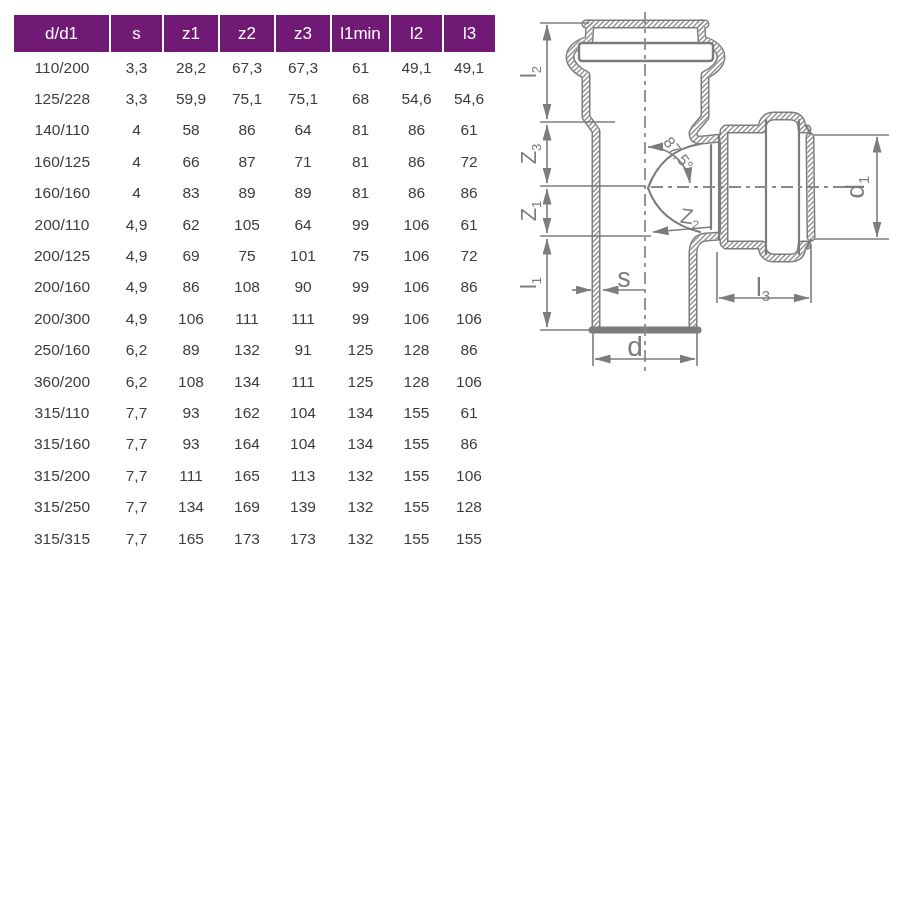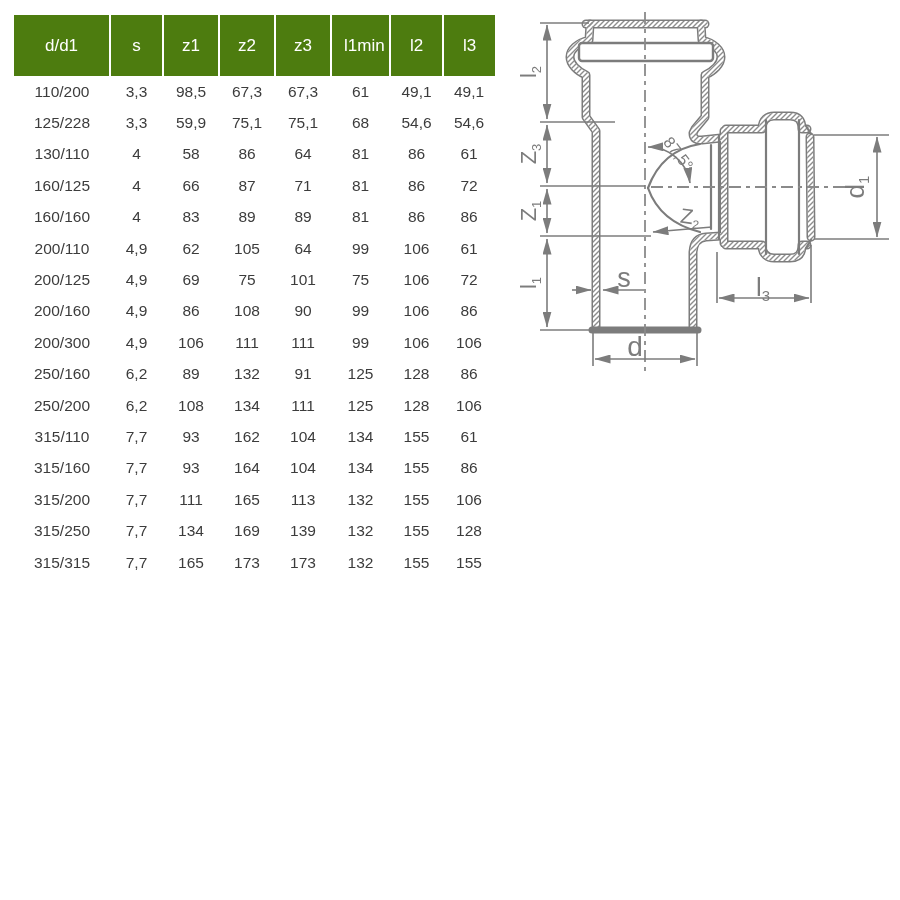"d/d1" thead th { background: #4d7c0f -> #701a75; padding: 12px -> 0 }
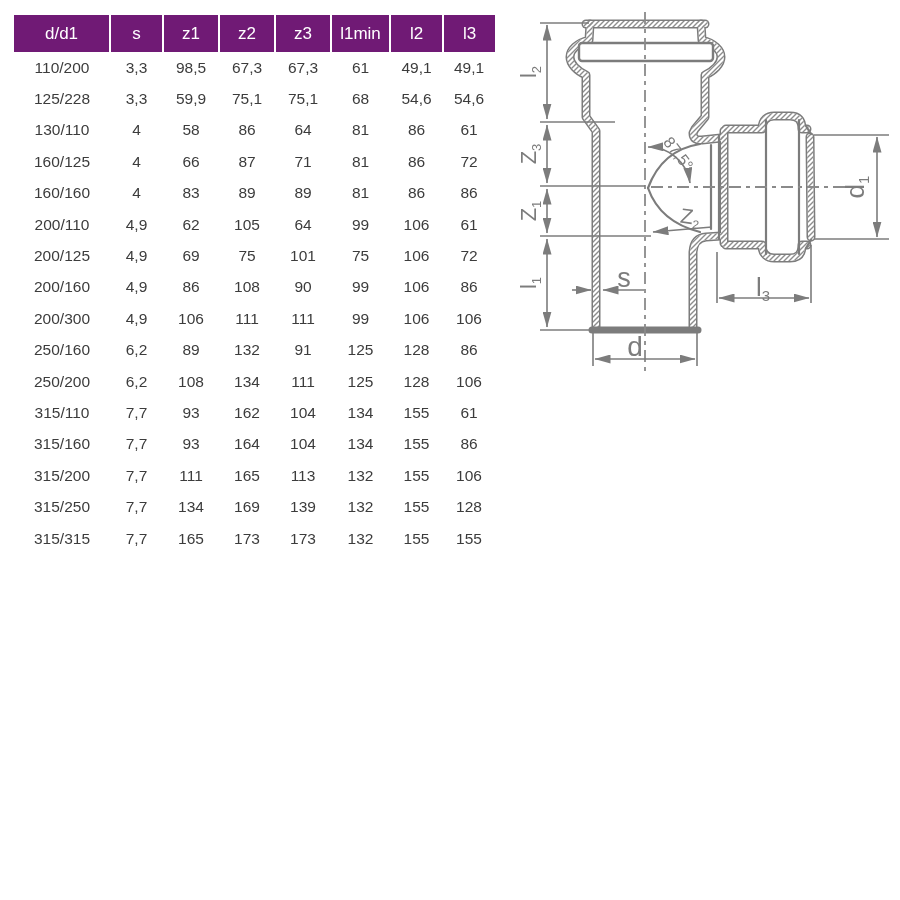"98,5" td { text: 98,5 -> 28,2 }
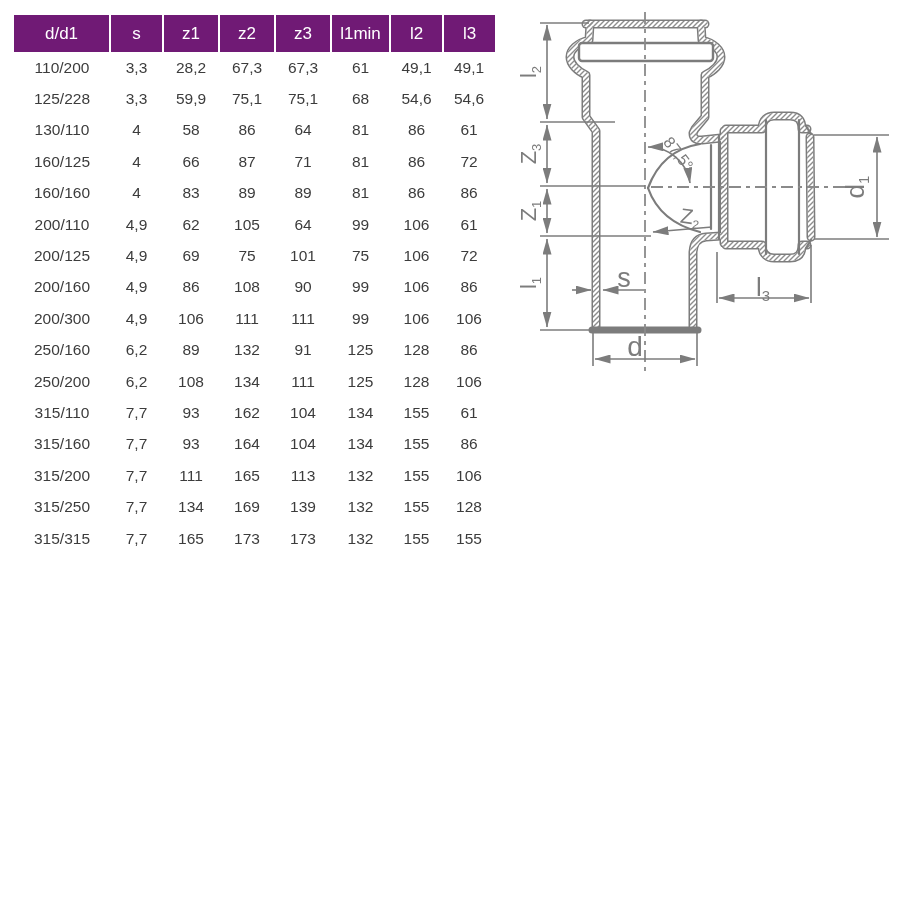"130/110" td { text: 130/110 -> 140/110 }
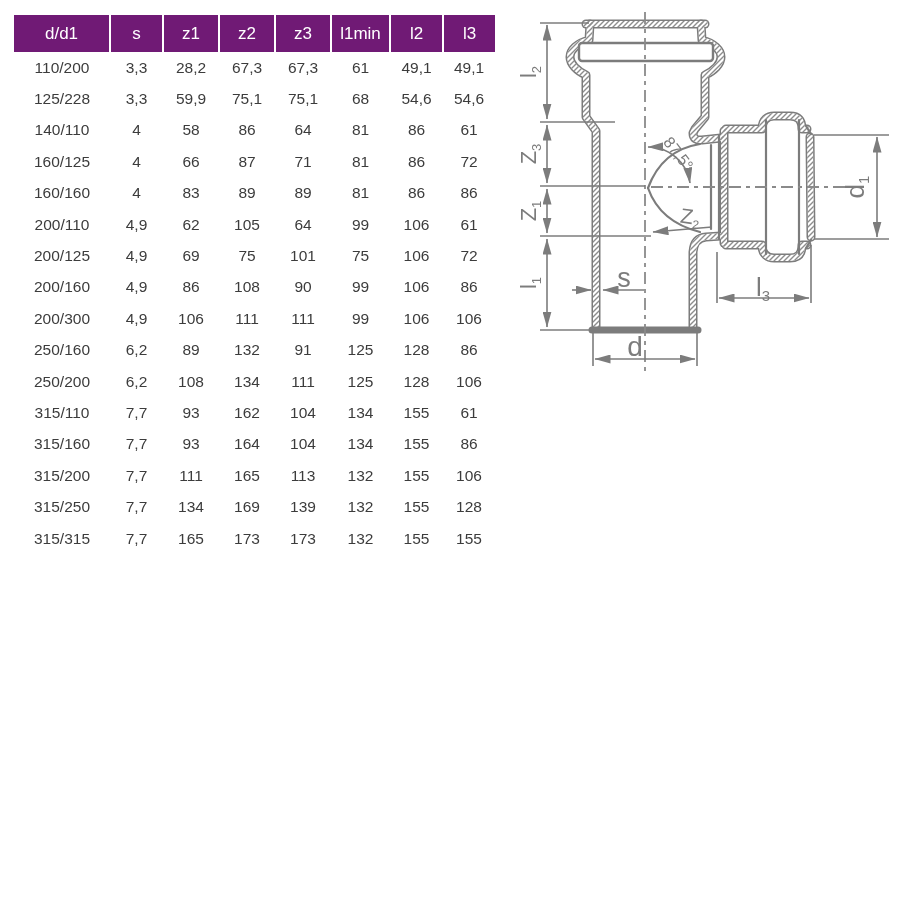"250/200" td { text: 250/200 -> 360/200 }
